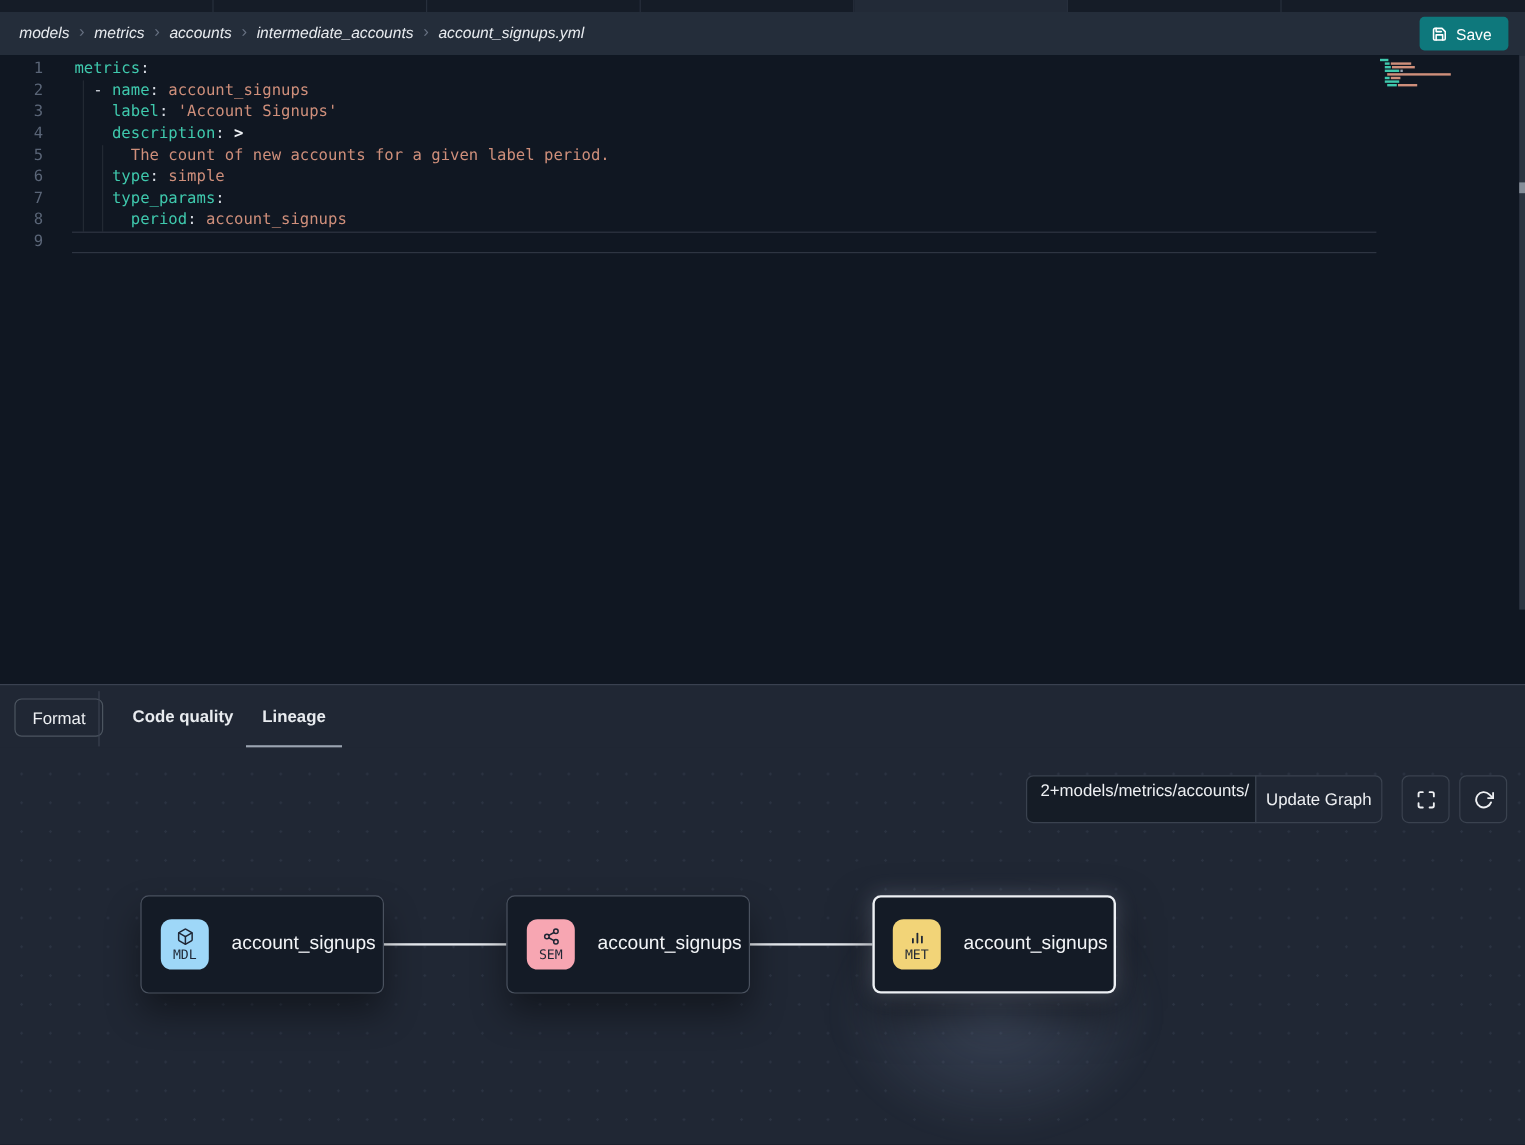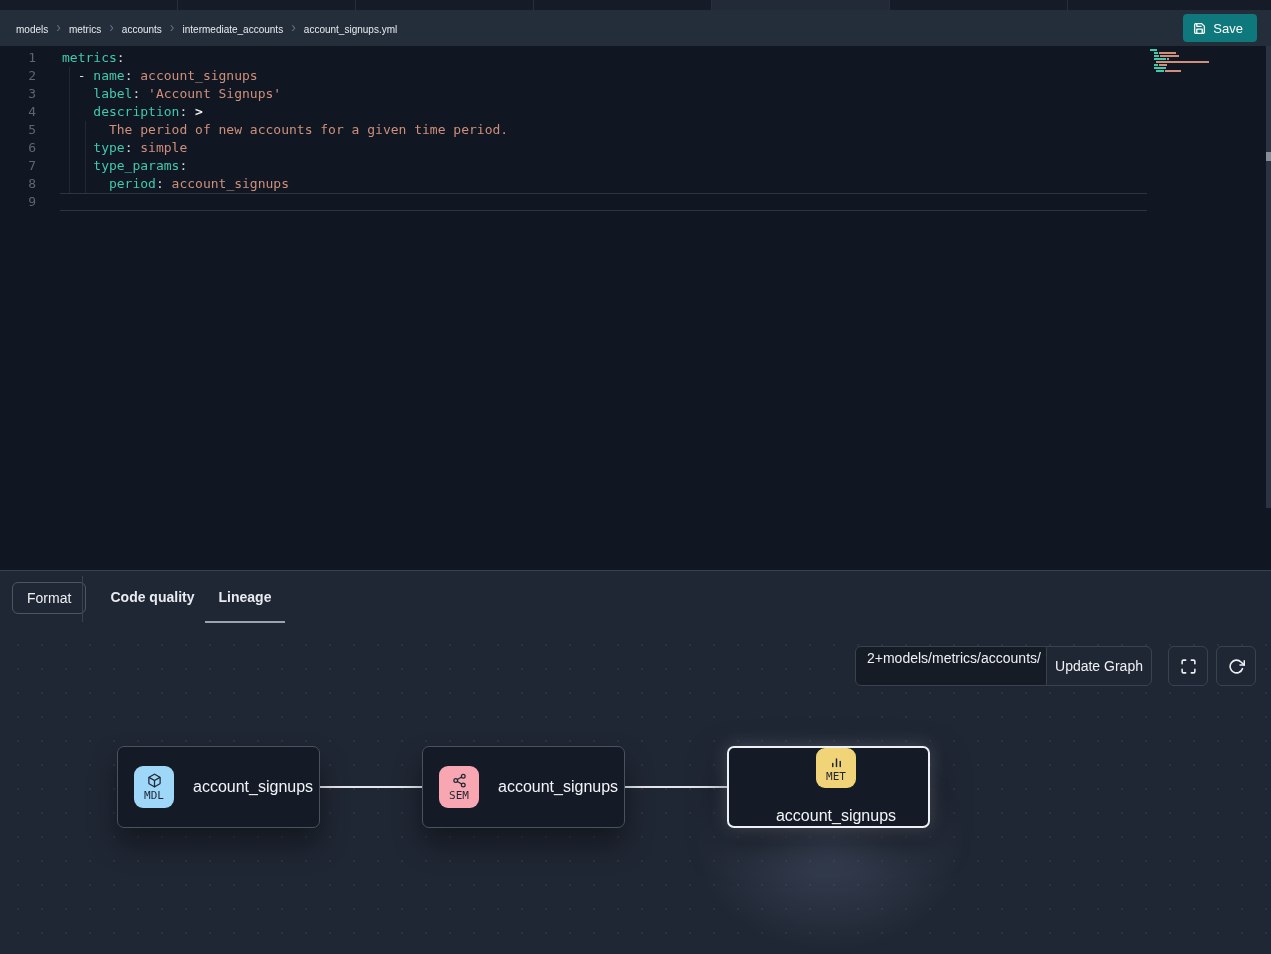"models" .crumb { font-size: 10px -> 13px; font-style: none -> italic }
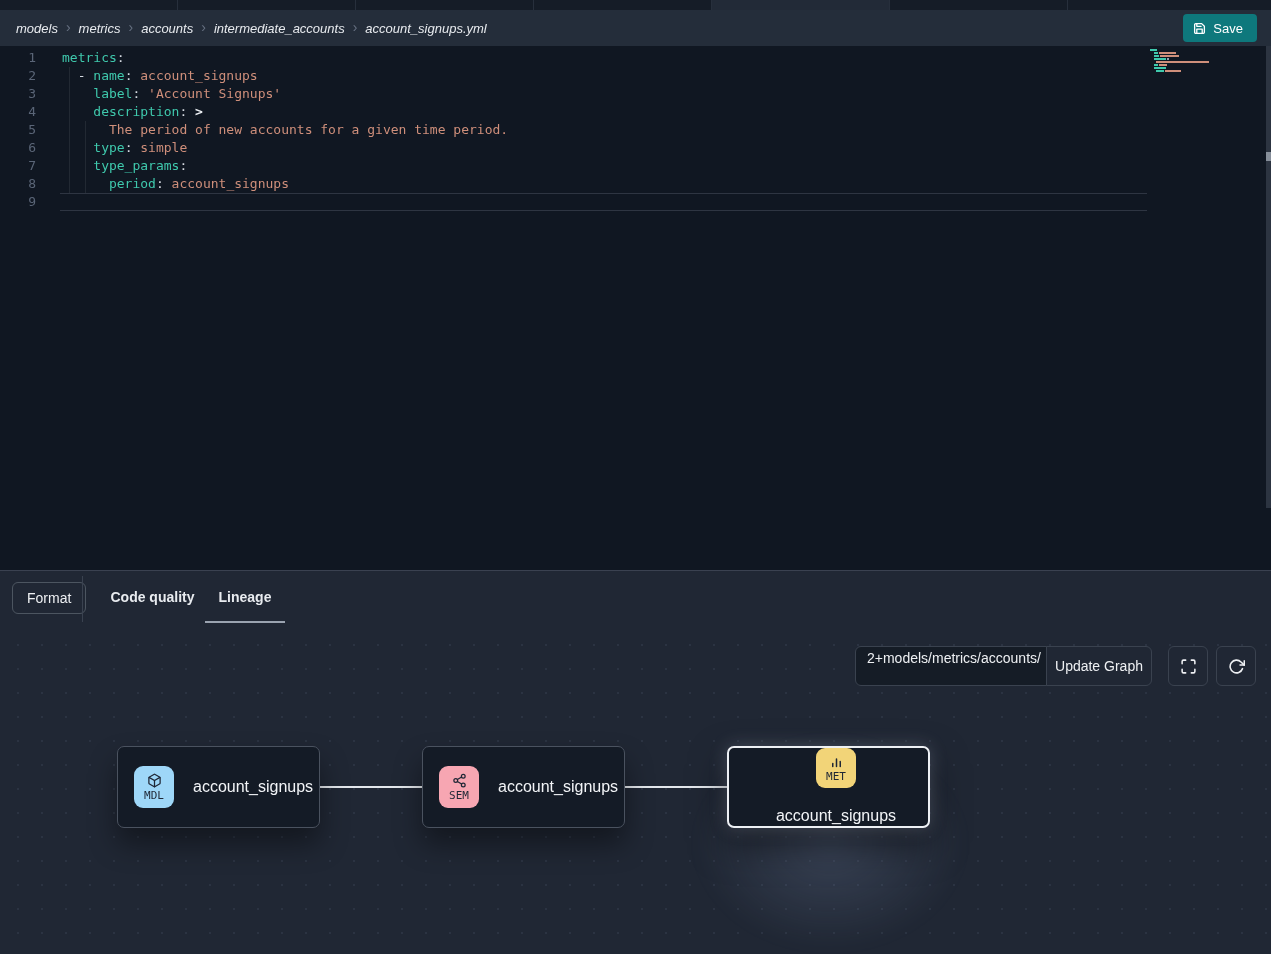"The period of new accounts" span.tok-val { text: period of new accounts for a given time -> count of new accounts for a given label }
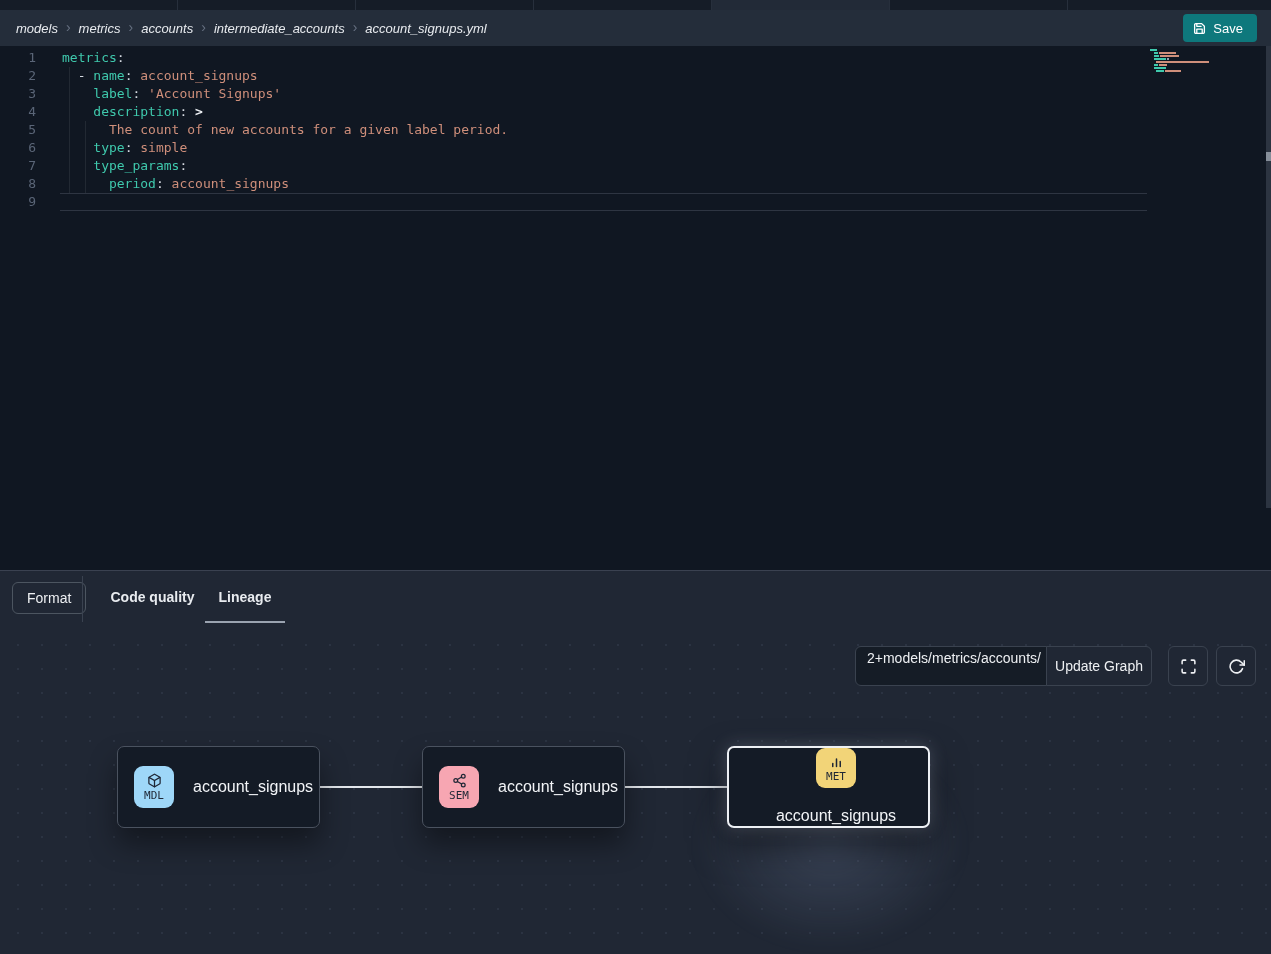"MET" .node.selected { flex-direction: column -> none }
